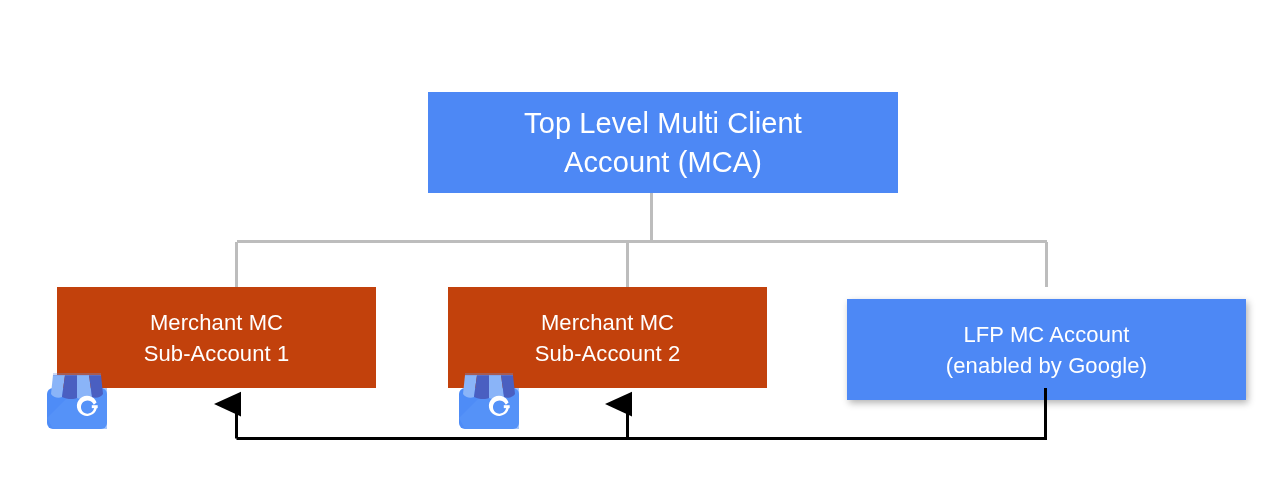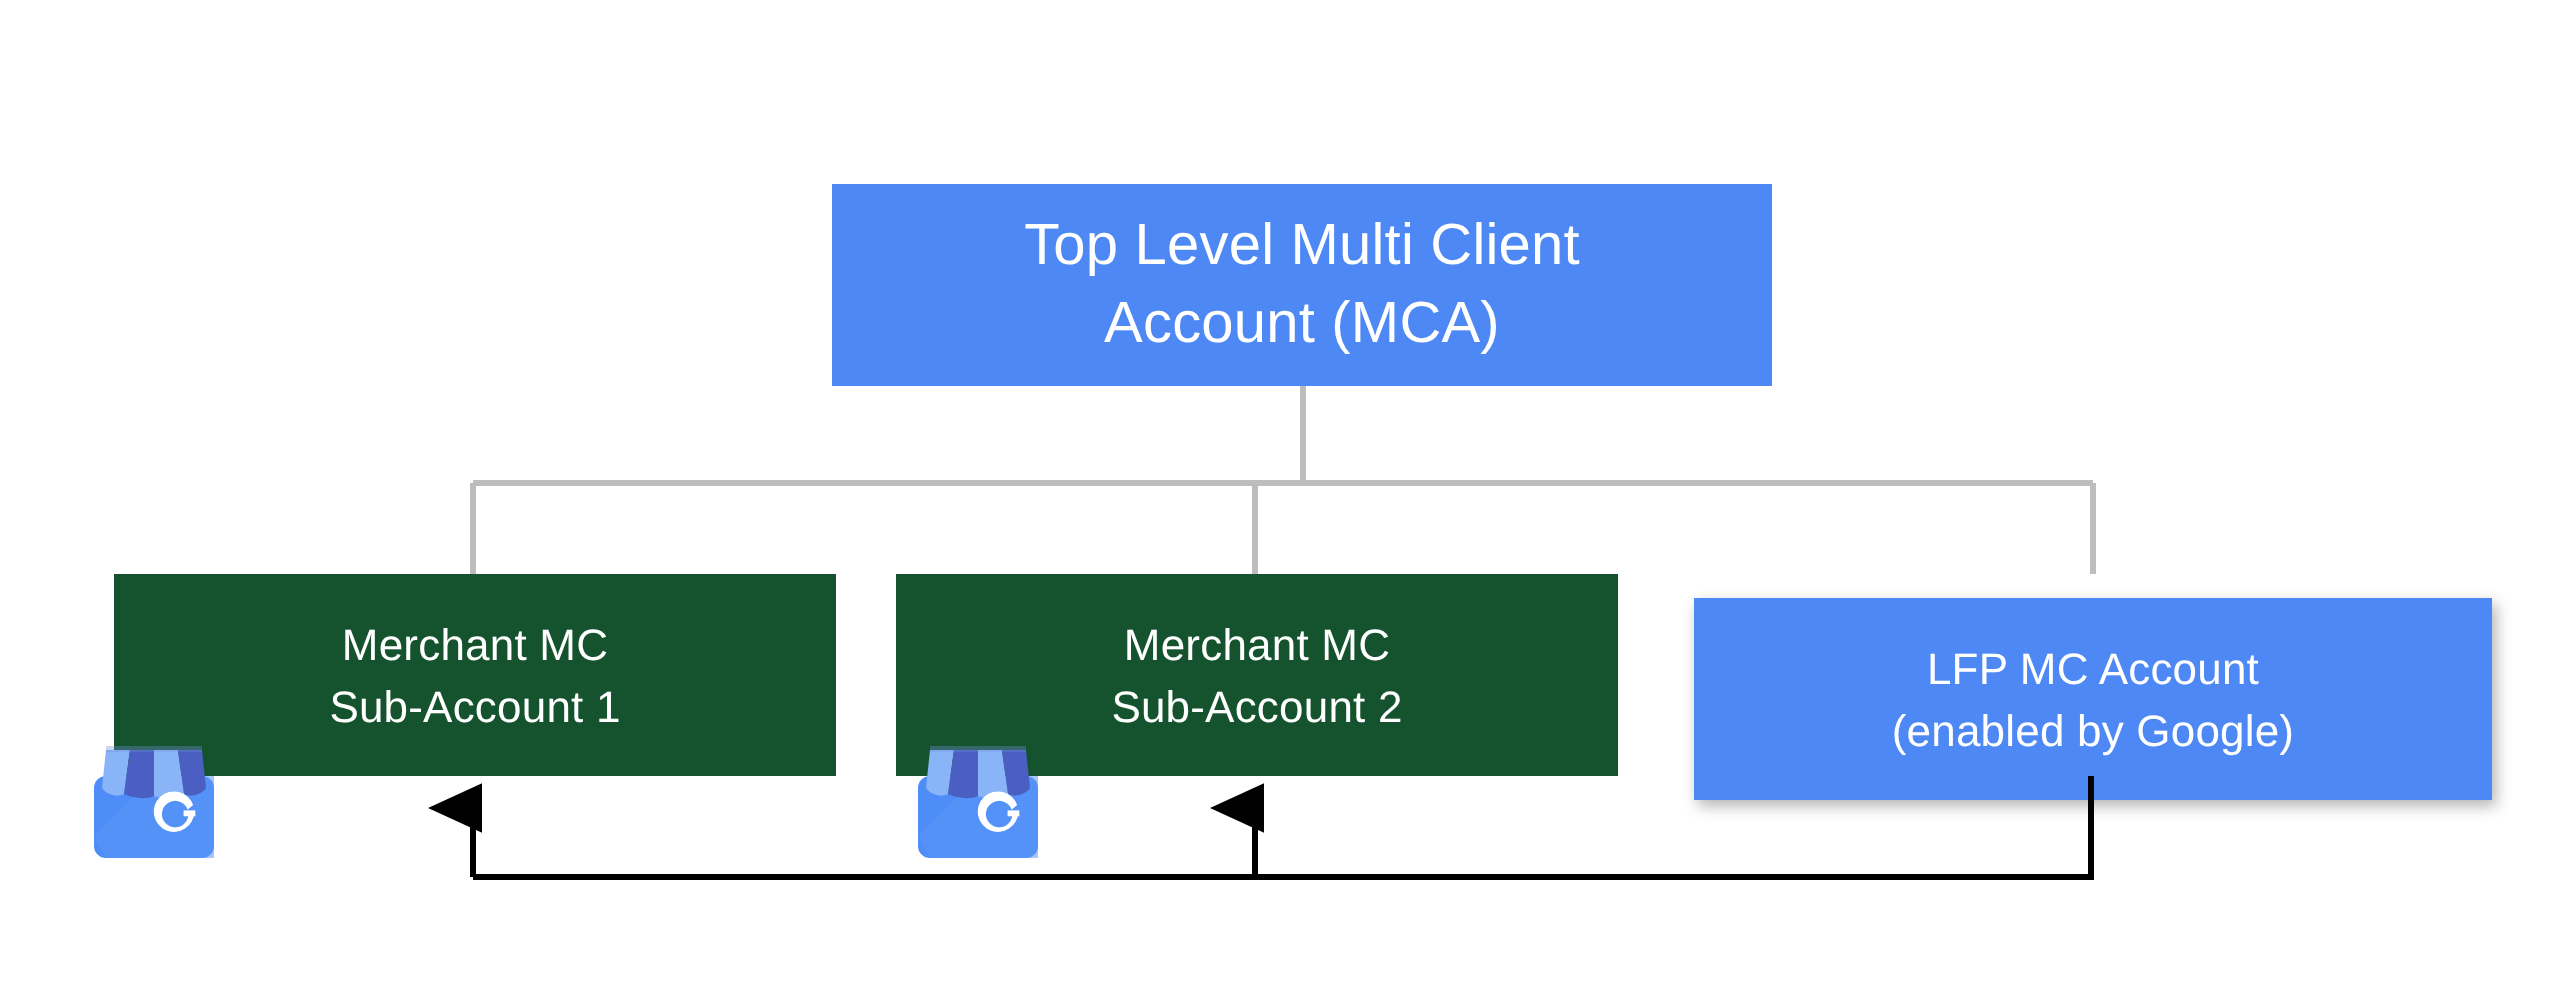"Top Level Multi Client" .node-top { left: 416px -> 428px }
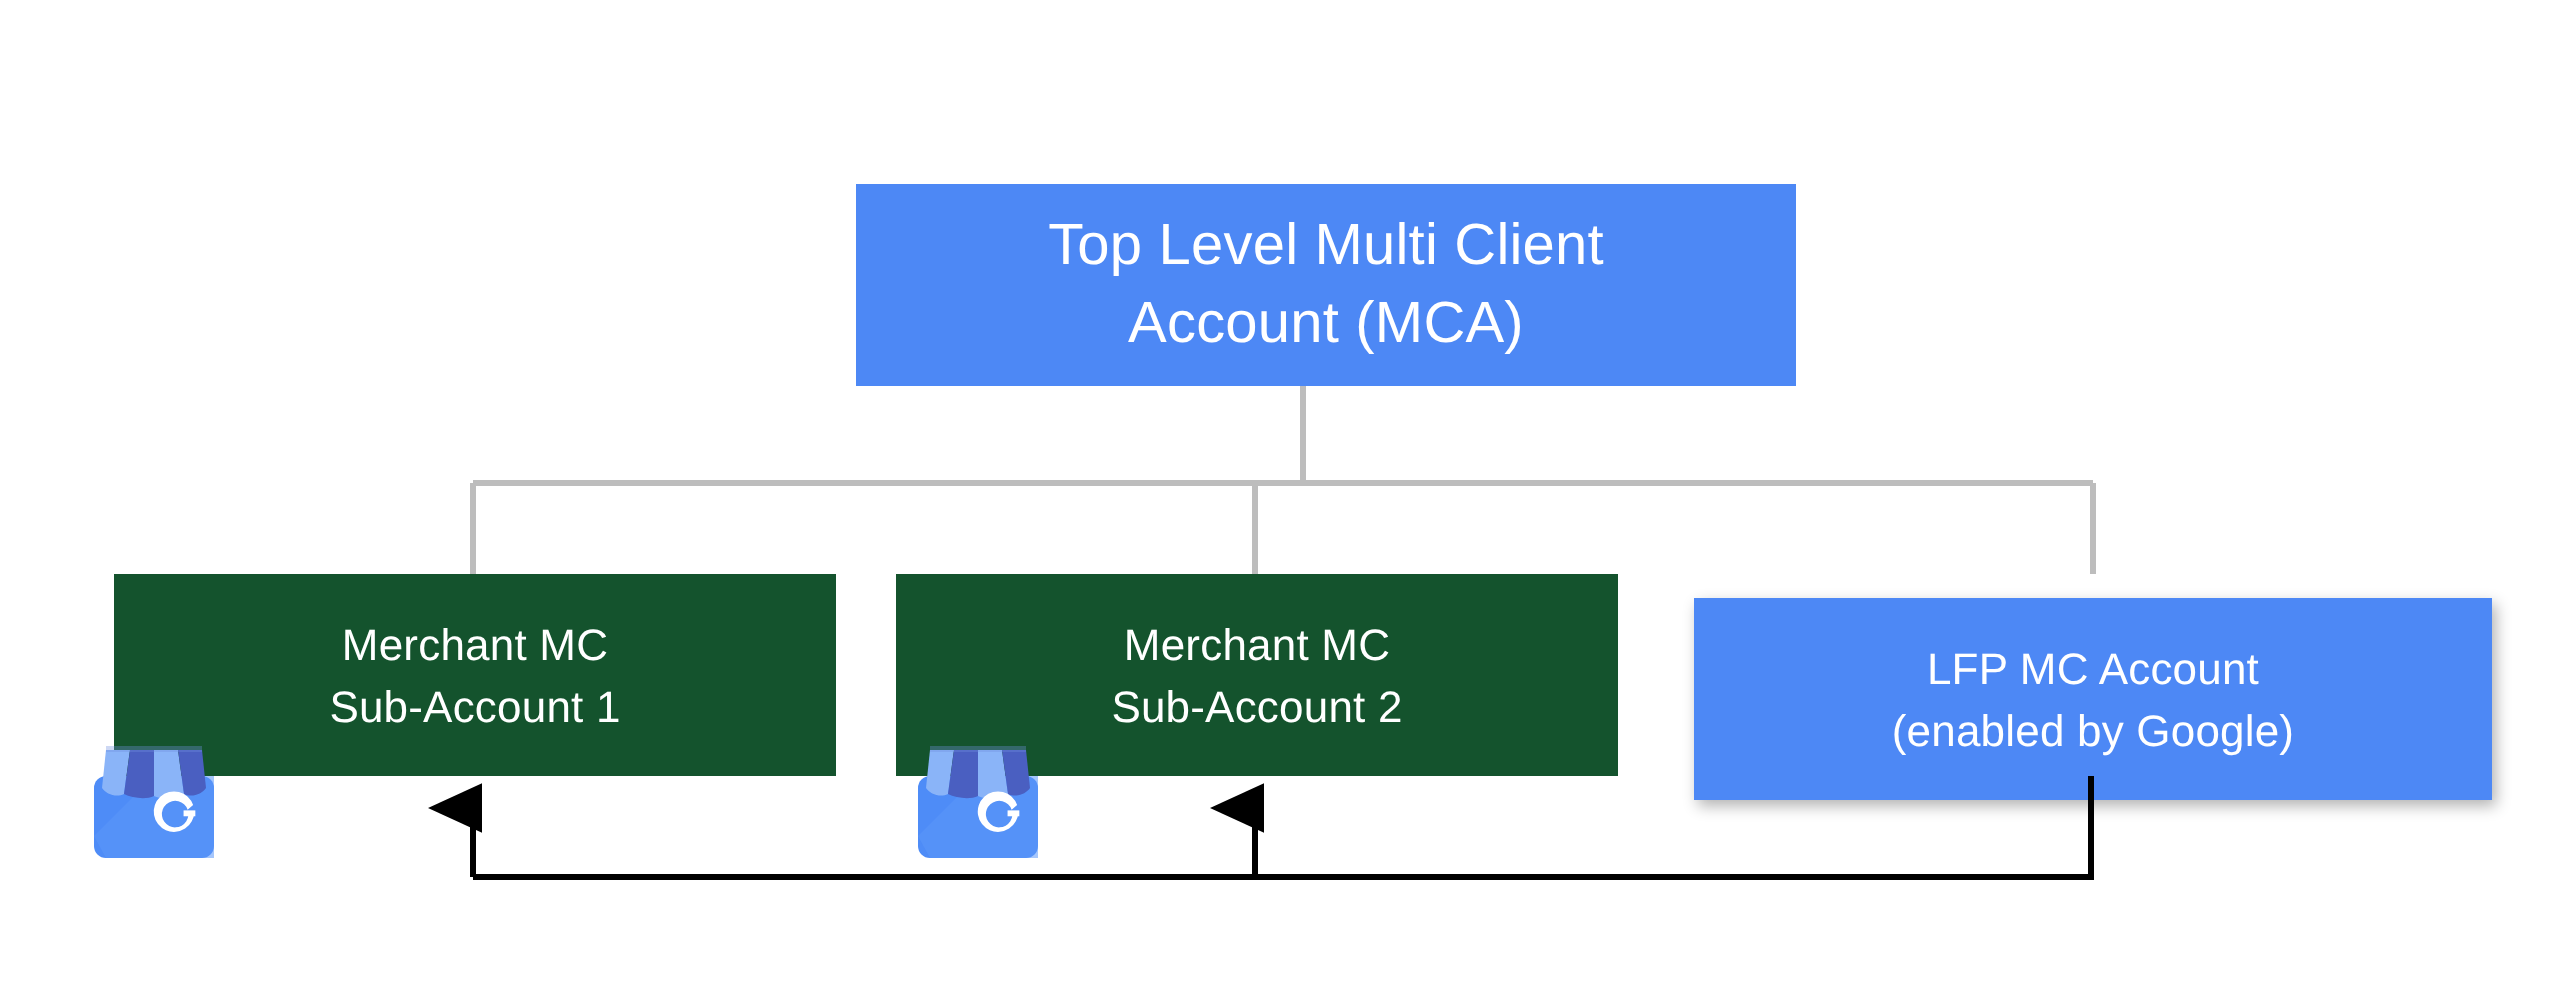"Merchant MC" .node-sub { background: #14532d -> #c2410c; width: 361px -> 319px }
